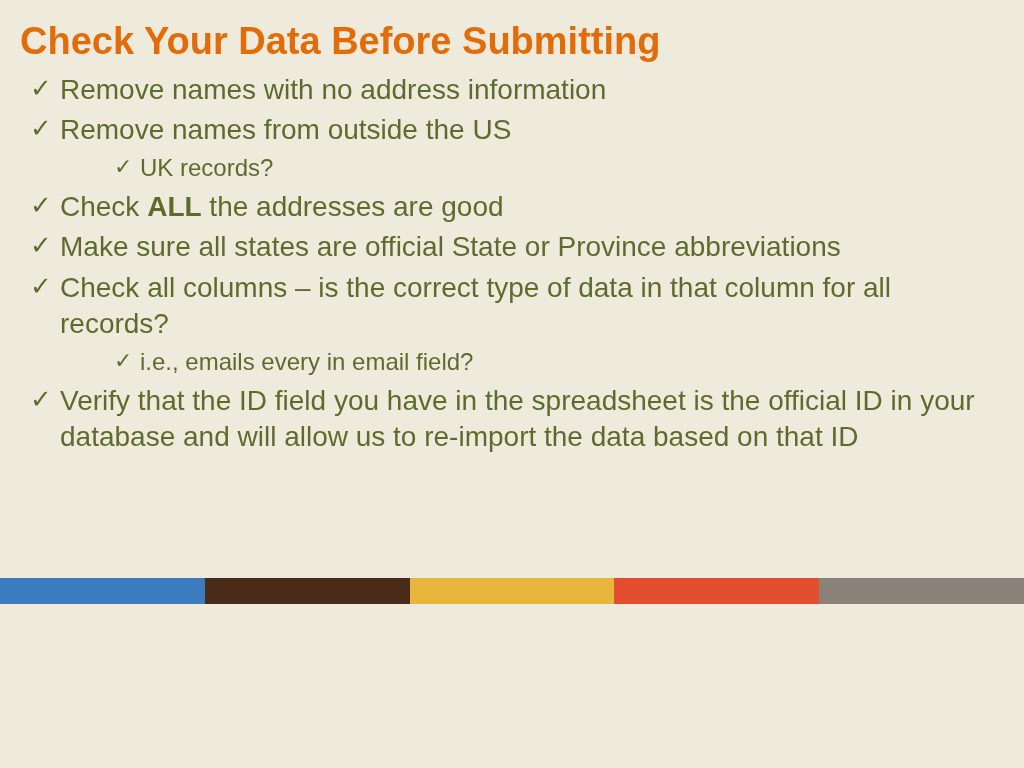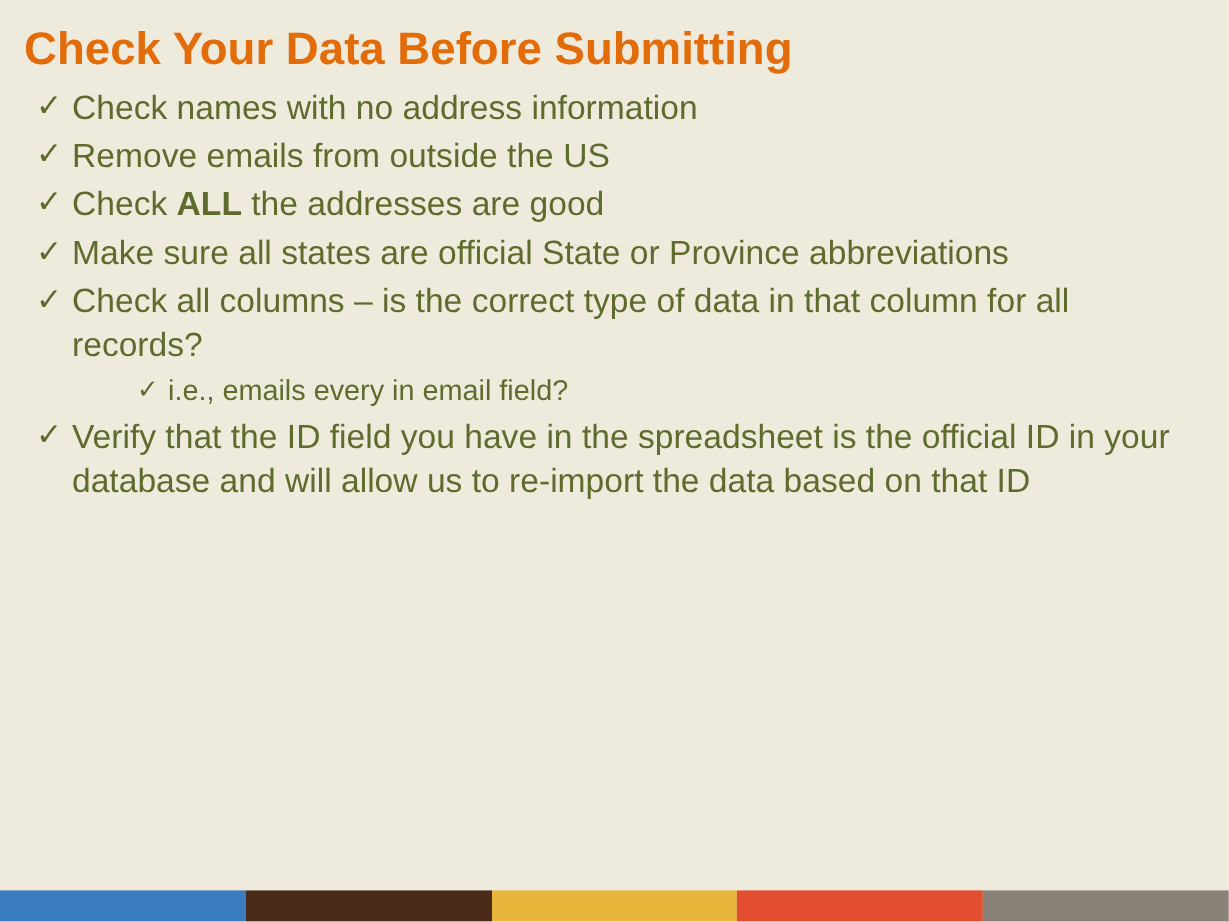"Check Your Data Before Submitting" .slide { height: 768px -> 604px }
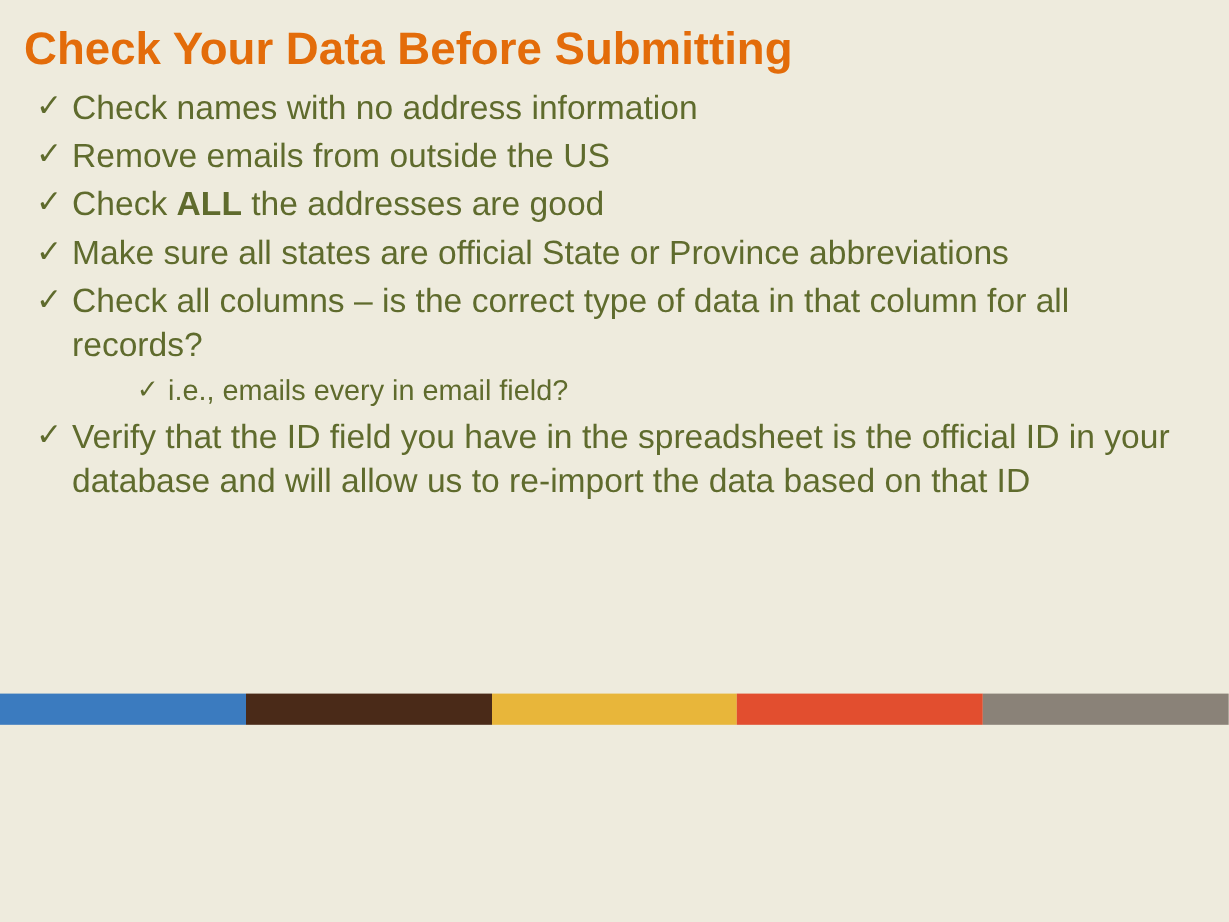"Check names with no address" span { text: Check -> Remove }
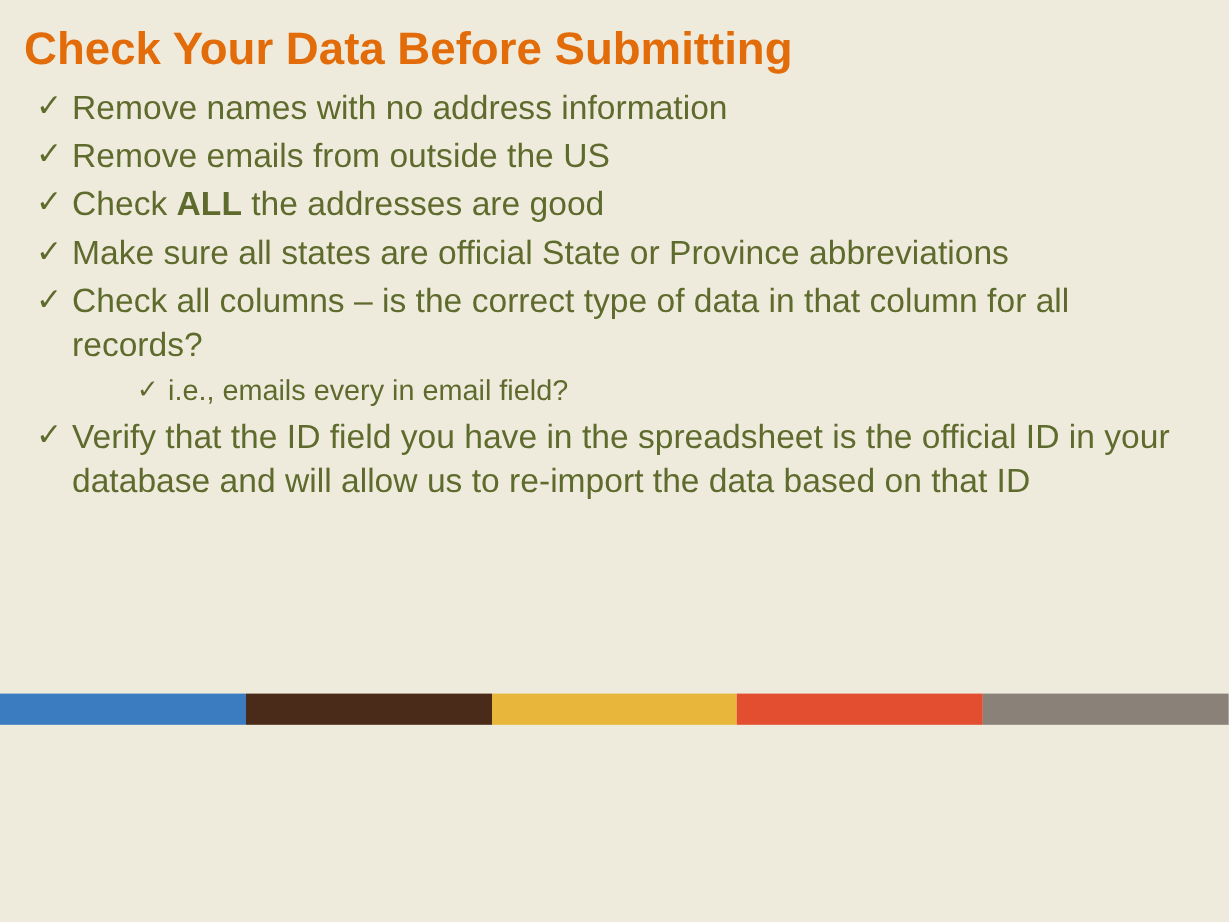"Remove emails from outside the" span { text: emails -> names }
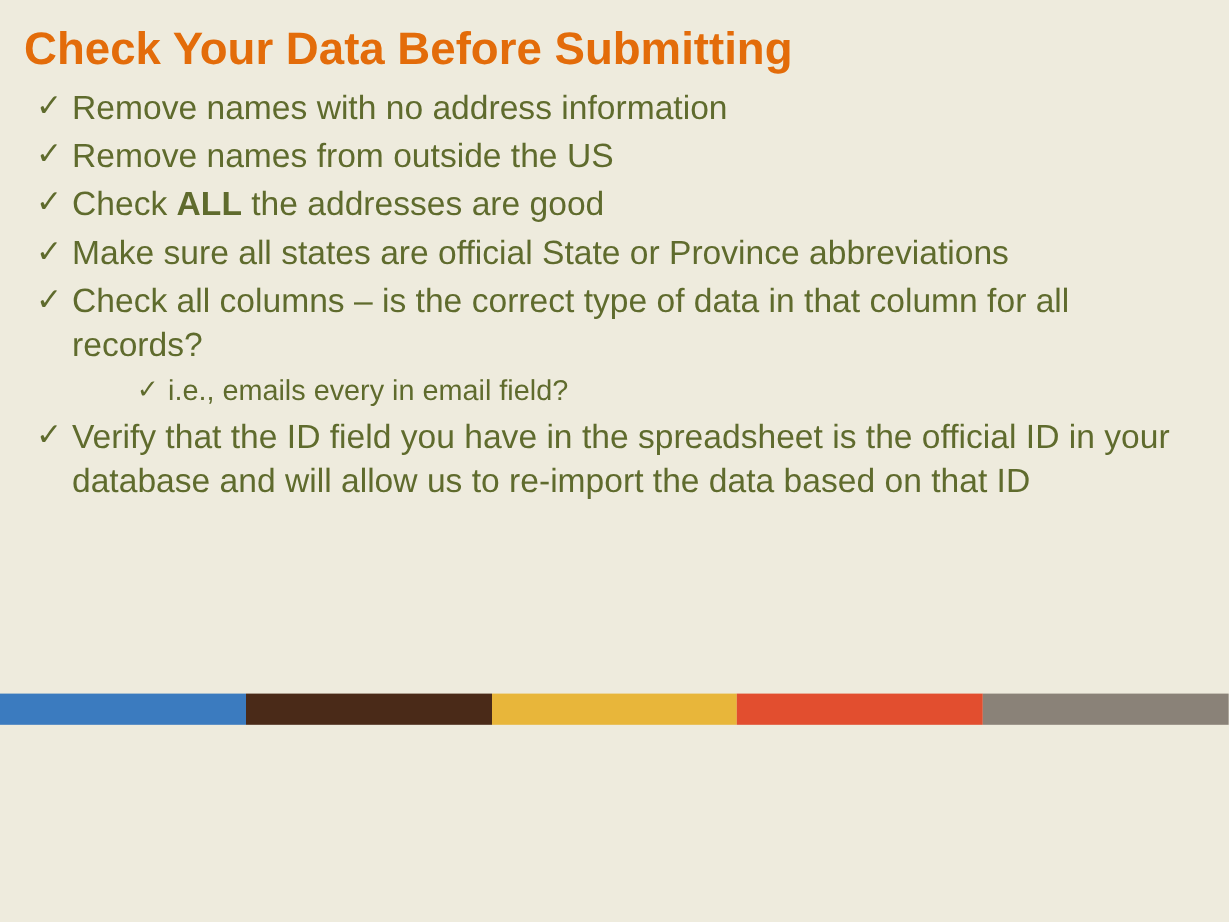"UK records?" ul.sub { html: none -> <ul> <li>UK records?</li> </ul> }
